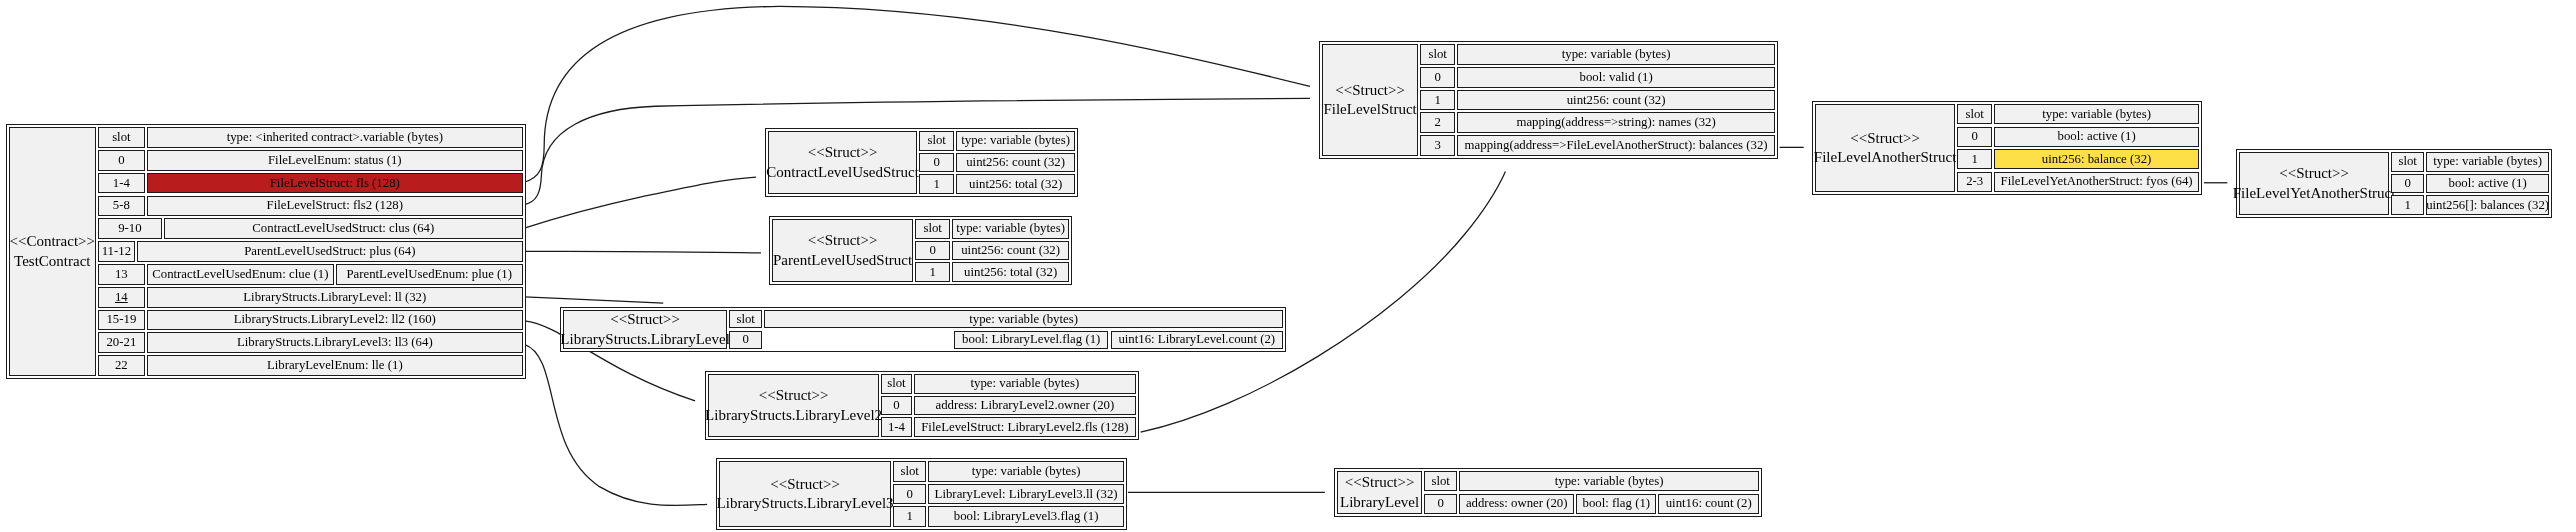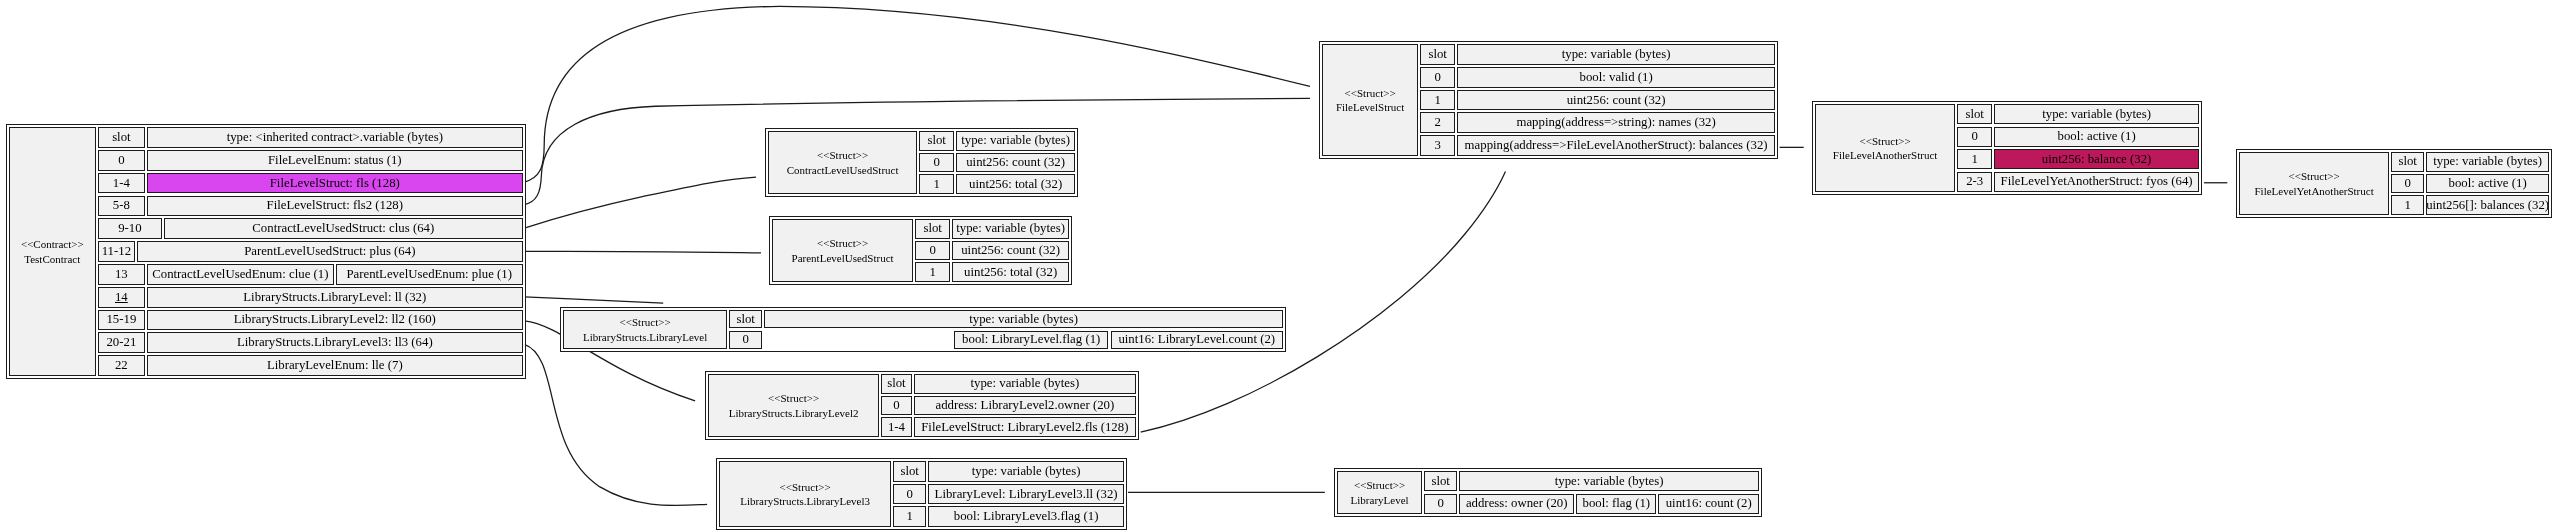"<<Struct>>" .label { font-size: 11px -> 15px }
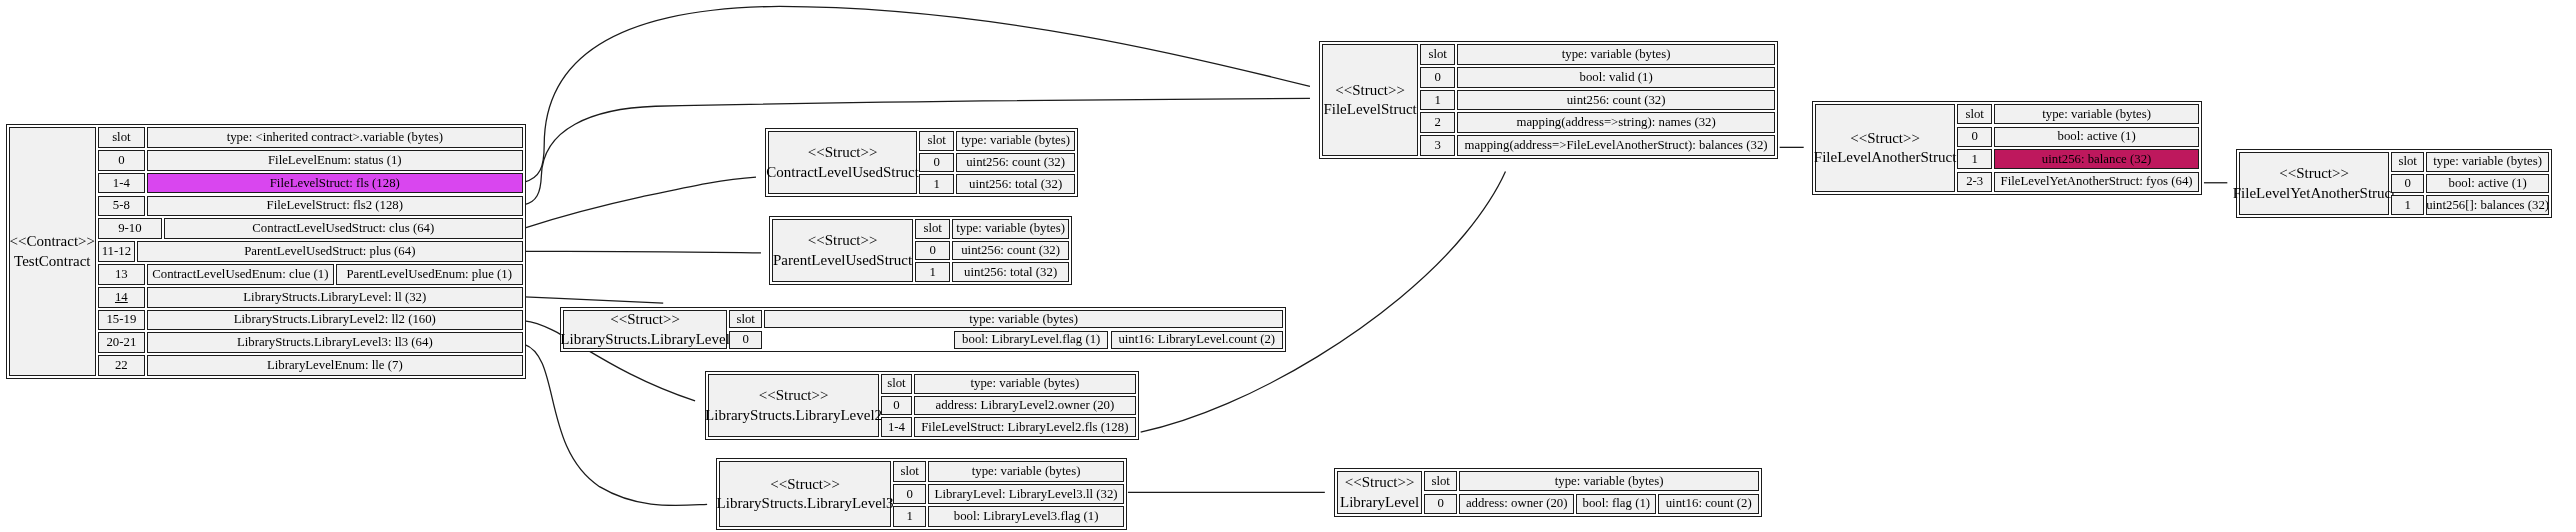"uint256: balance (32)" div.cell { background: #be185d -> #fde047 }
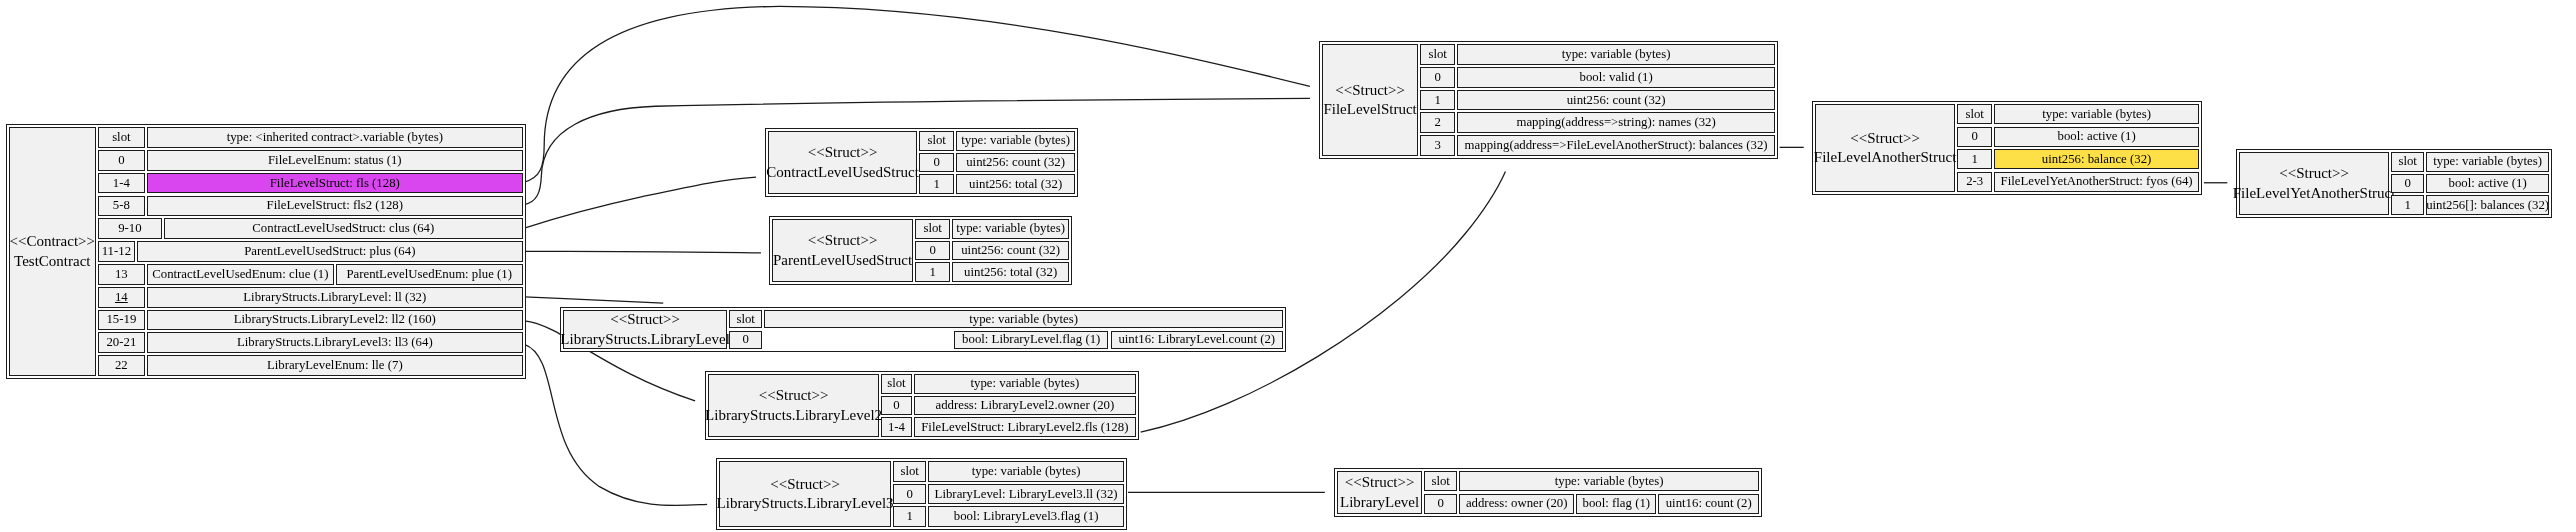"FileLevelStruct: fls (128)" div.cell { background: #d946ef -> #b91c1c }
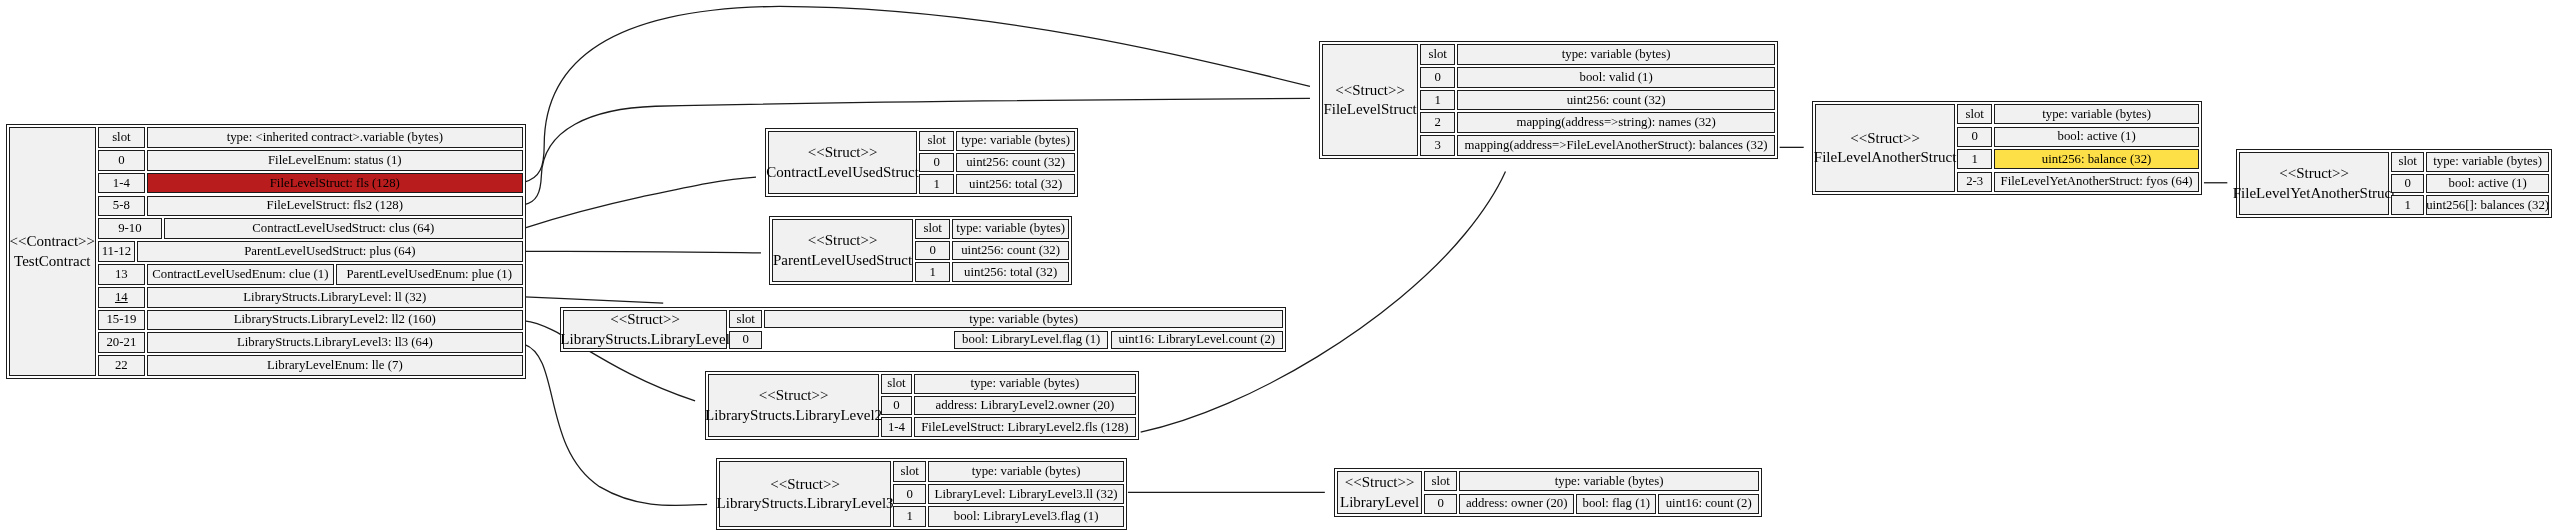"LibraryLevelEnum: lle (7)" div.cell { text: 7 -> 1 }
